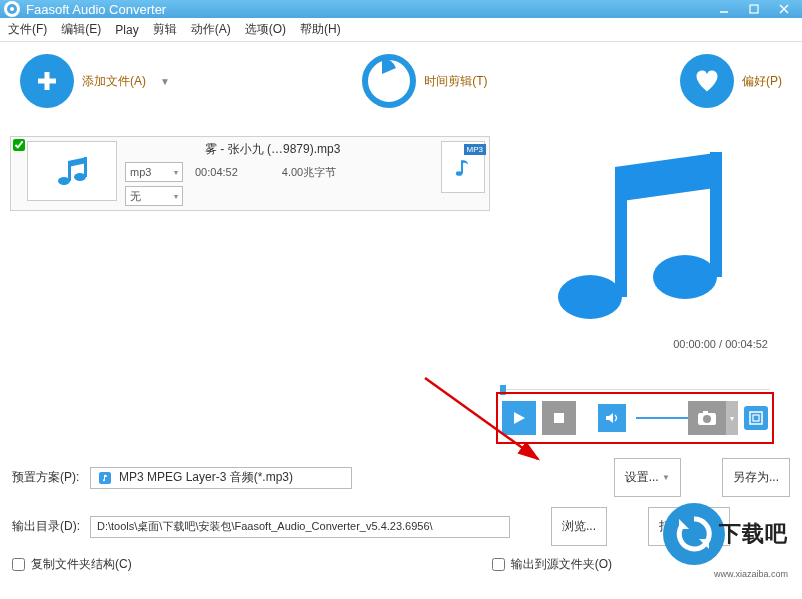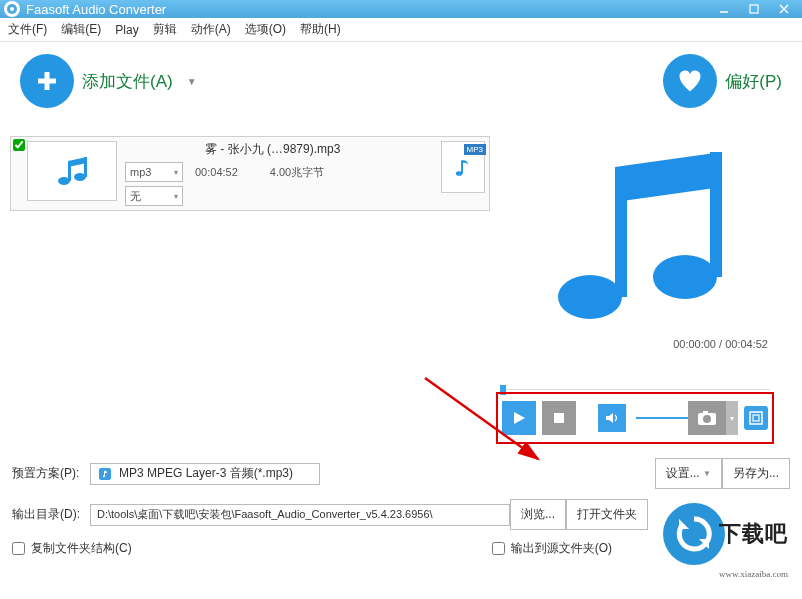"添加文件(A)" .tool-label { color: #15803d -> #a16207; font-size: 17px -> 12px }
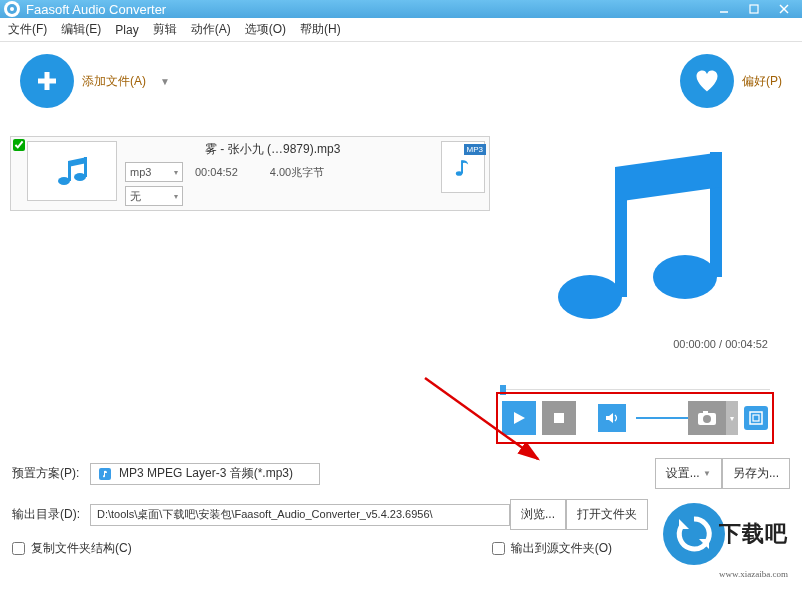"时间剪辑(T)" div.tool-btn { html: none -> <div> <div> <svg> <path></path> </svg> </div> <span>时间剪辑(T)</span> </div> }
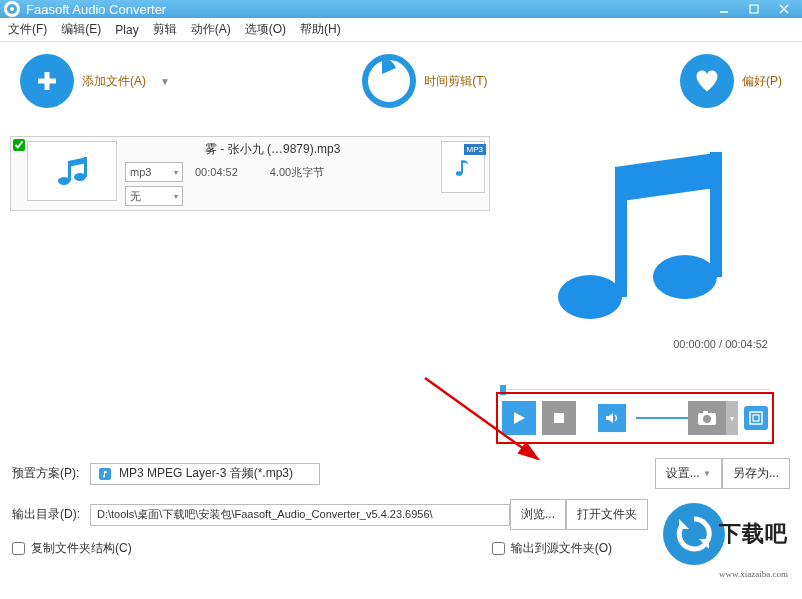"4.00兆字节" span { margin-left: 20px -> 32px }
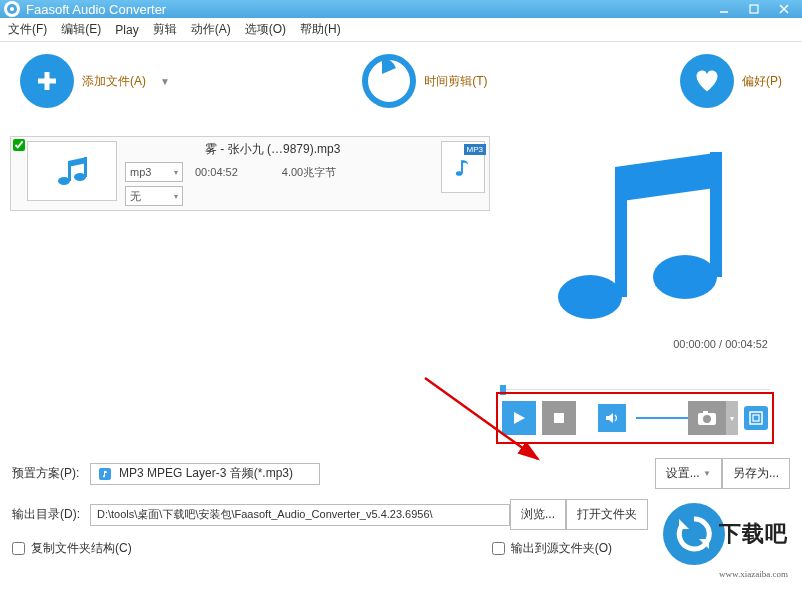"MP3 MPEG Layer-3 音频(*.mp3)" .preset-box { width: 230px -> 262px }
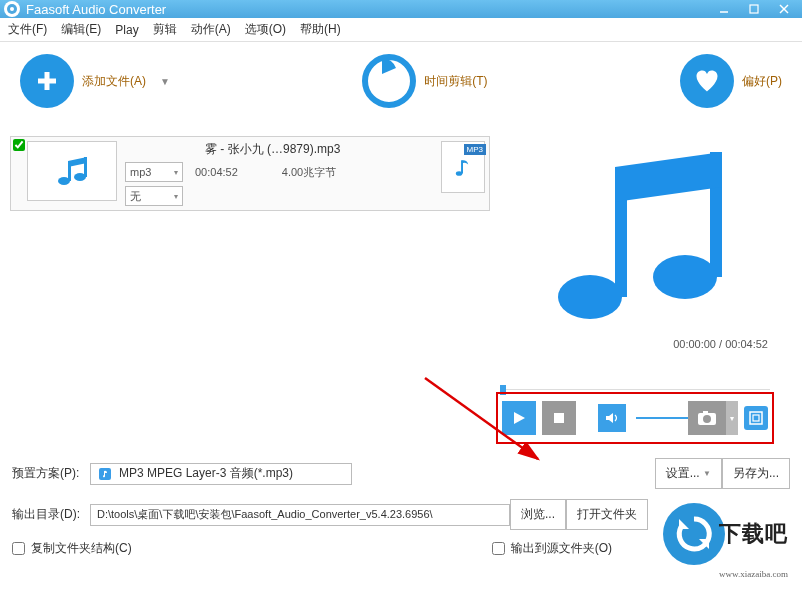"设置..." .btn { height: 31px -> 39px; margin-left: none -> 41px }
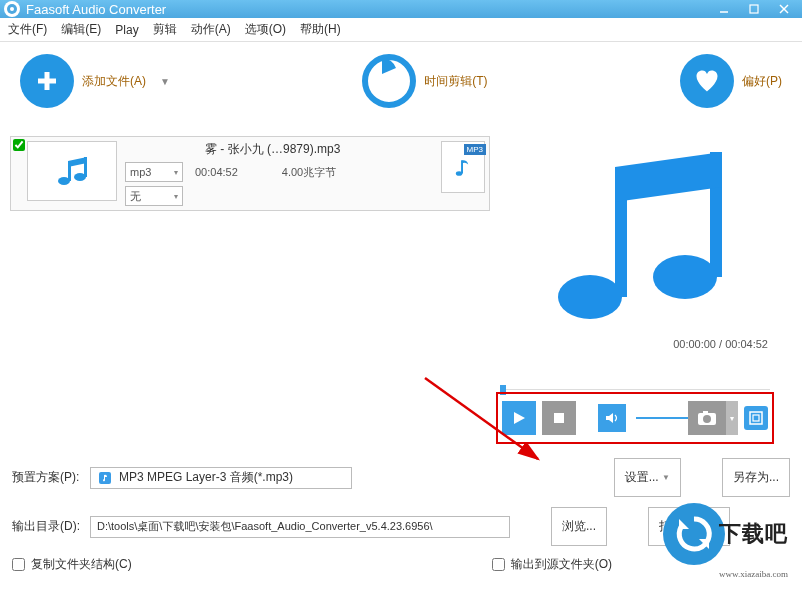"www.xiazaiba.com" .watermark .url { font-family: Liberation Serif, serif -> none }
